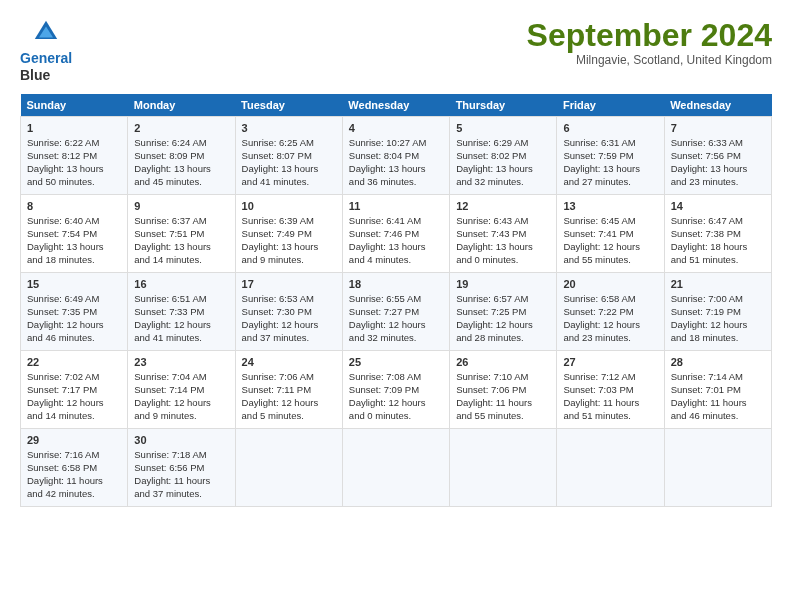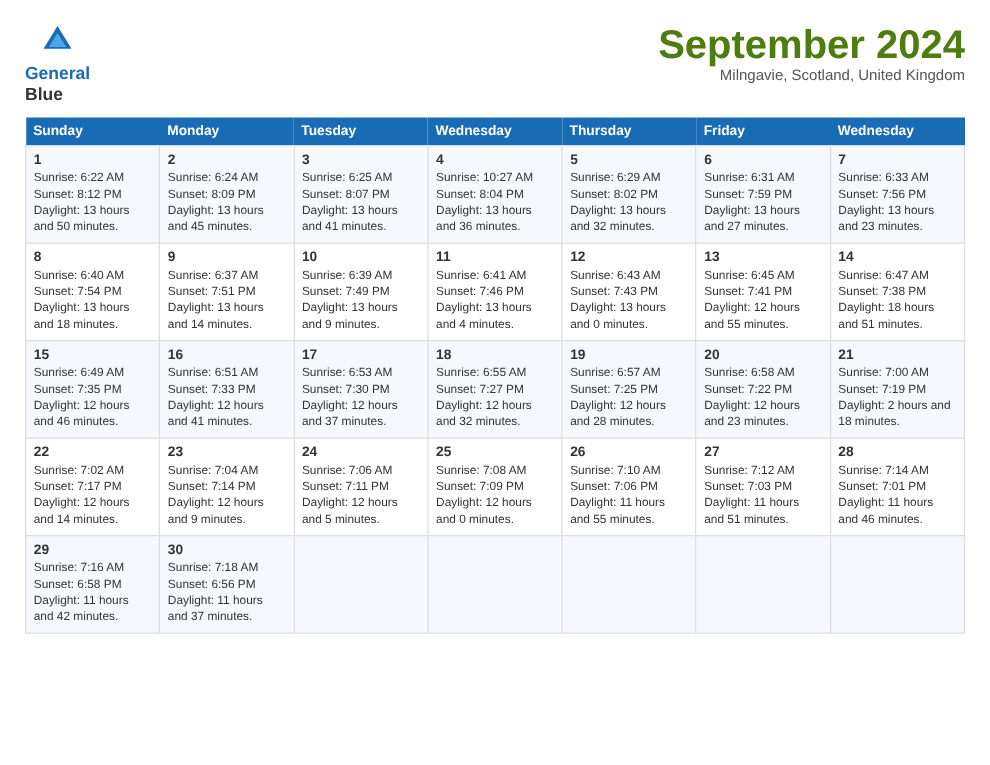"Daylight: 2 hours and 18" span { text: 2 -> 12 }
